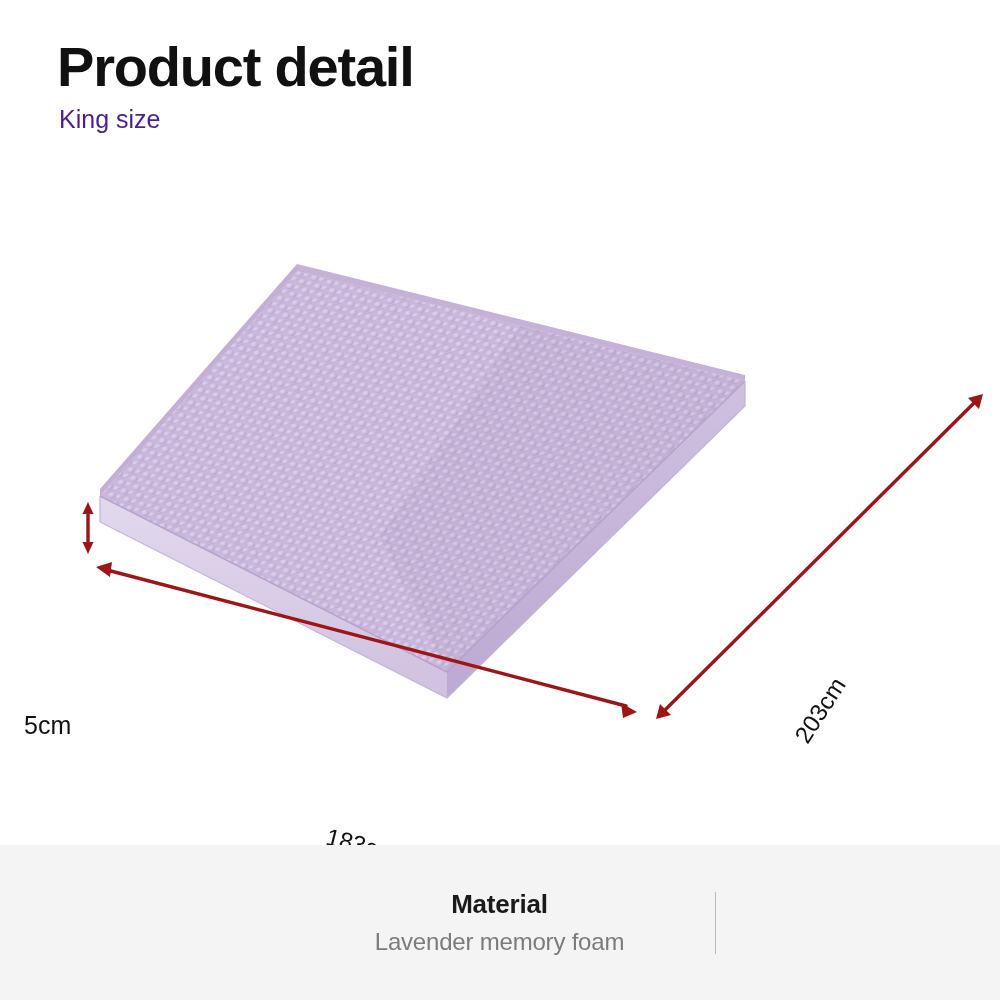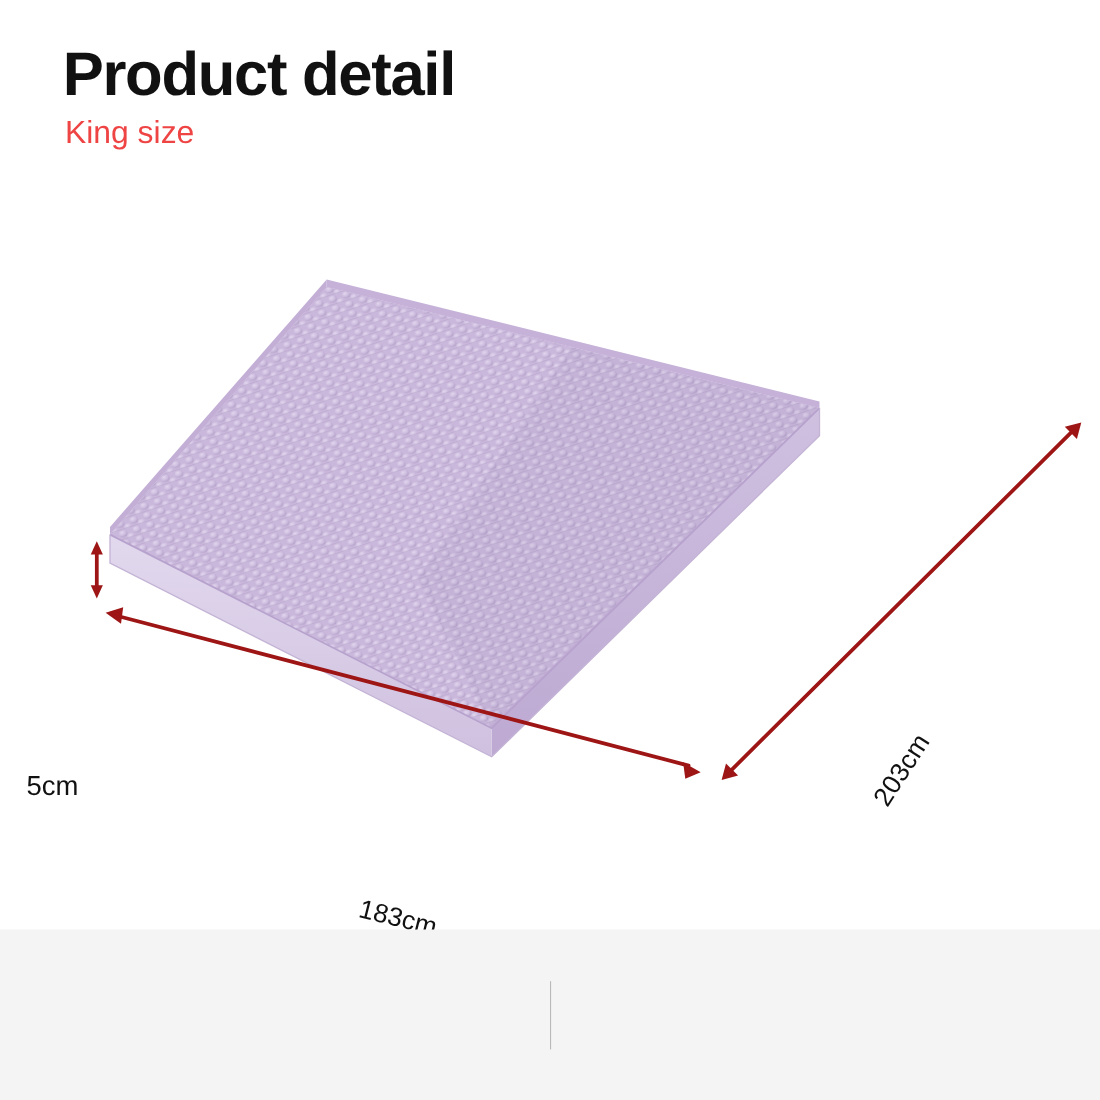"King size" .subtitle { color: #ef4444 -> #4c1d95; font-size: 29px -> 25px }
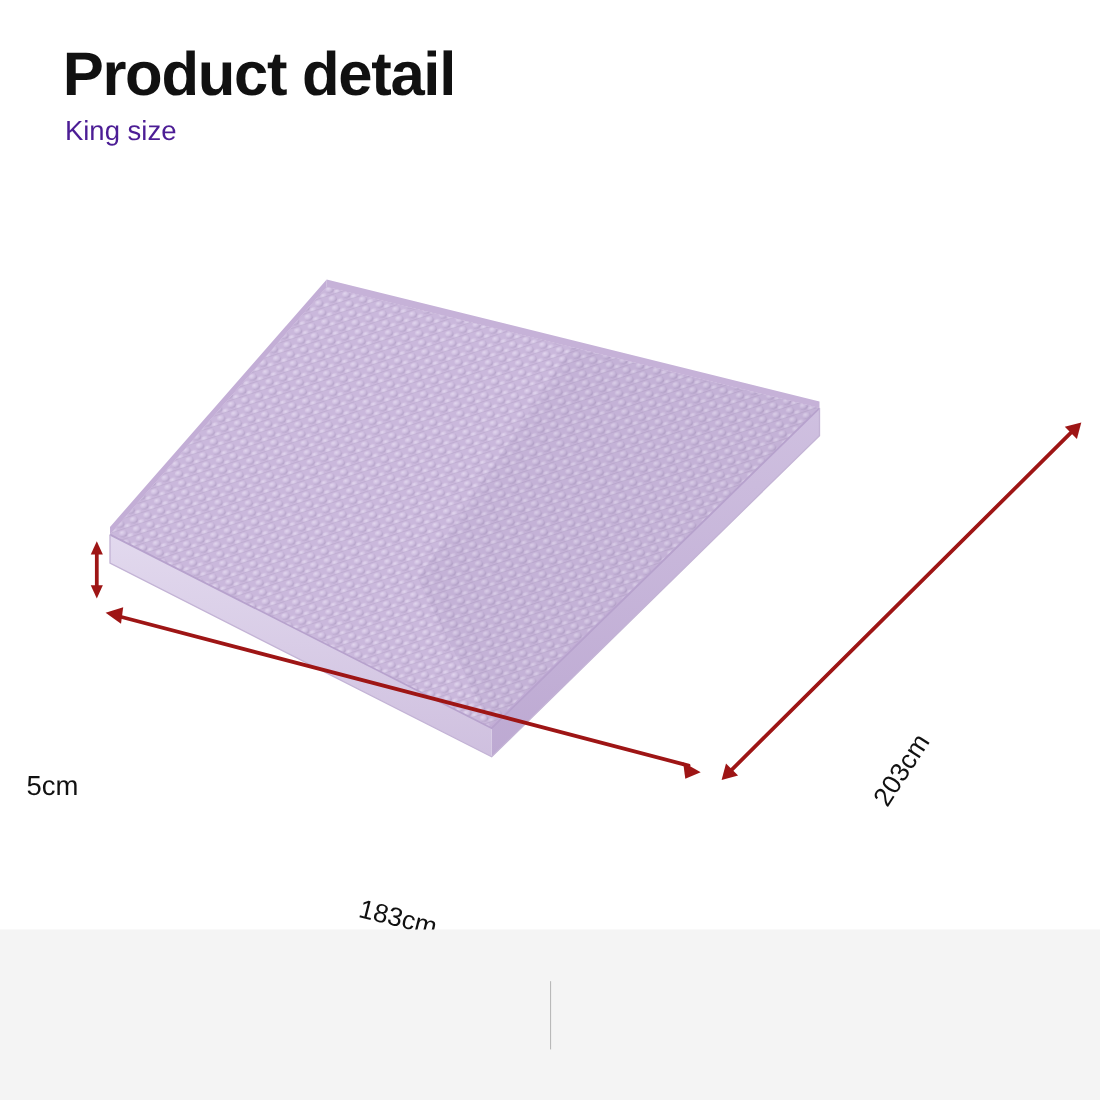"5cm" .illustration { top: 196px -> 206px }
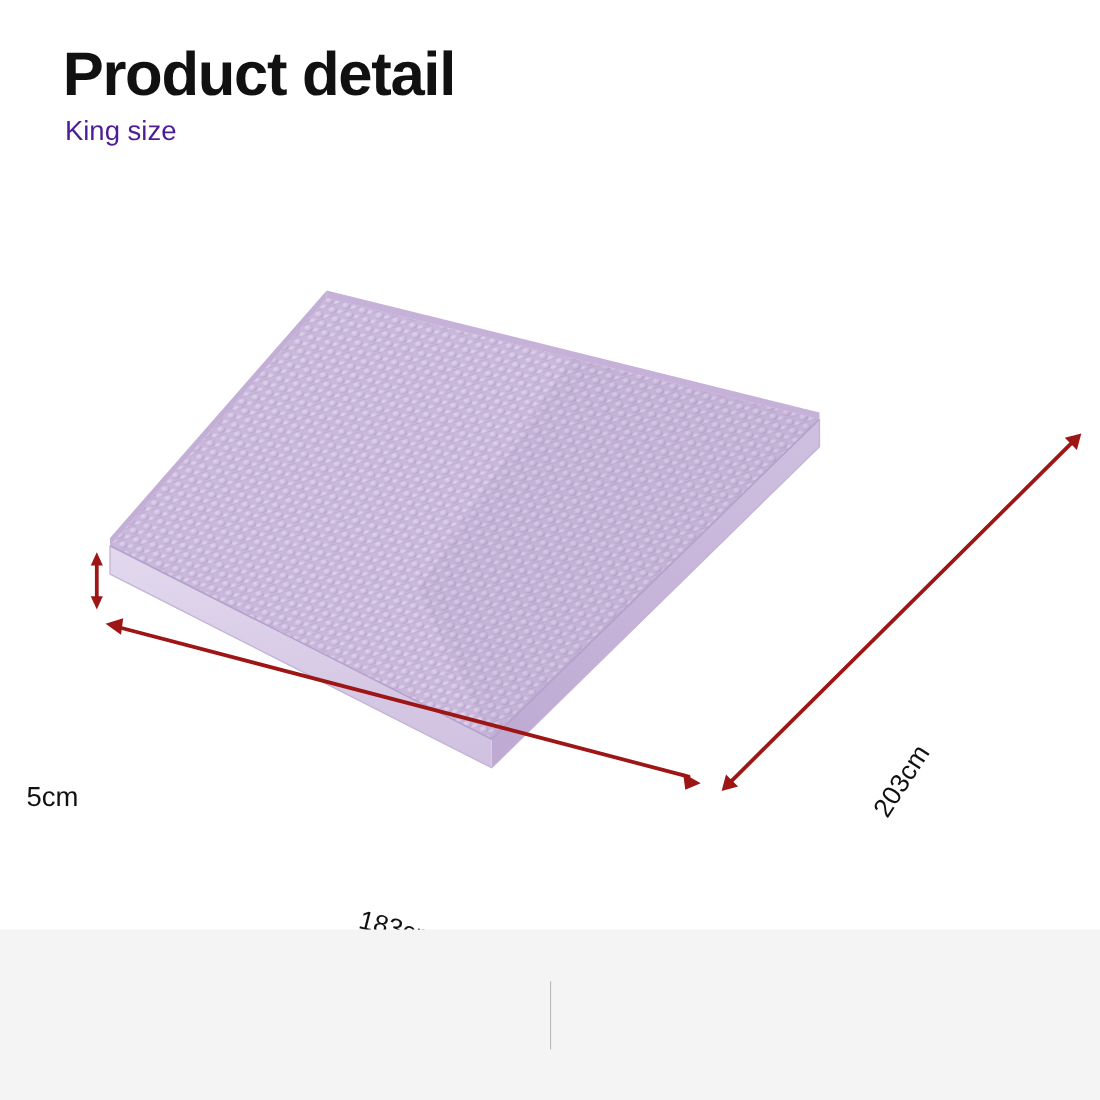"Material" div.spec-col { html: none -> <div> <div>Material</div> <div>Lavender memory foam</div> </div> }
